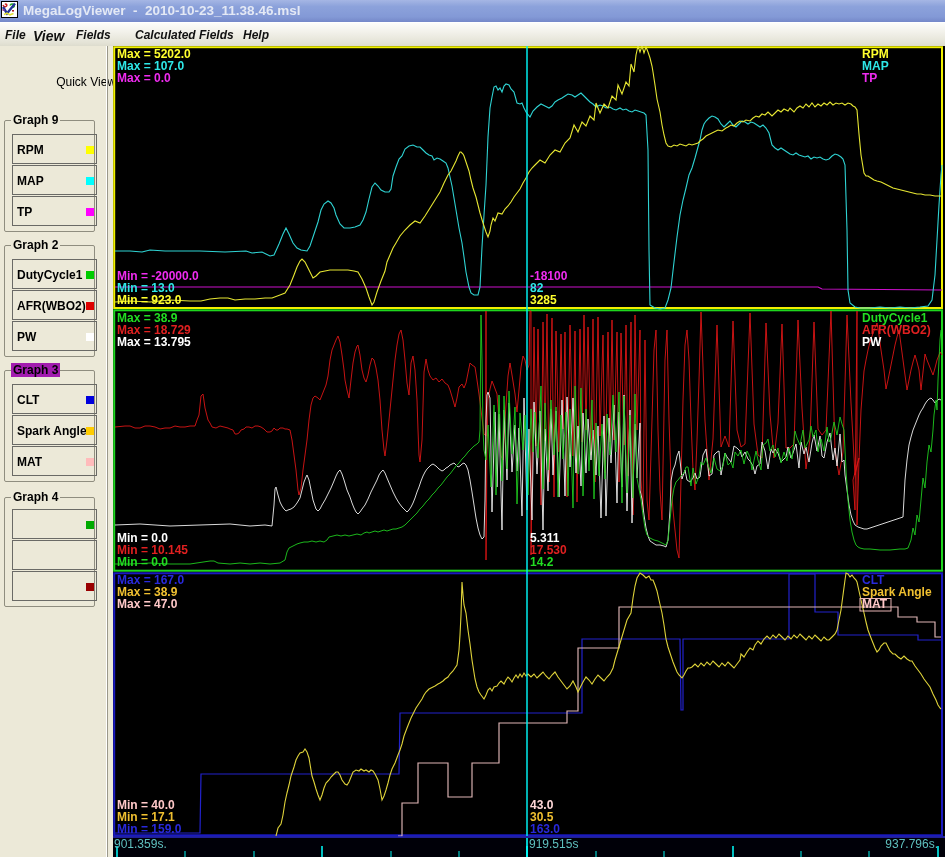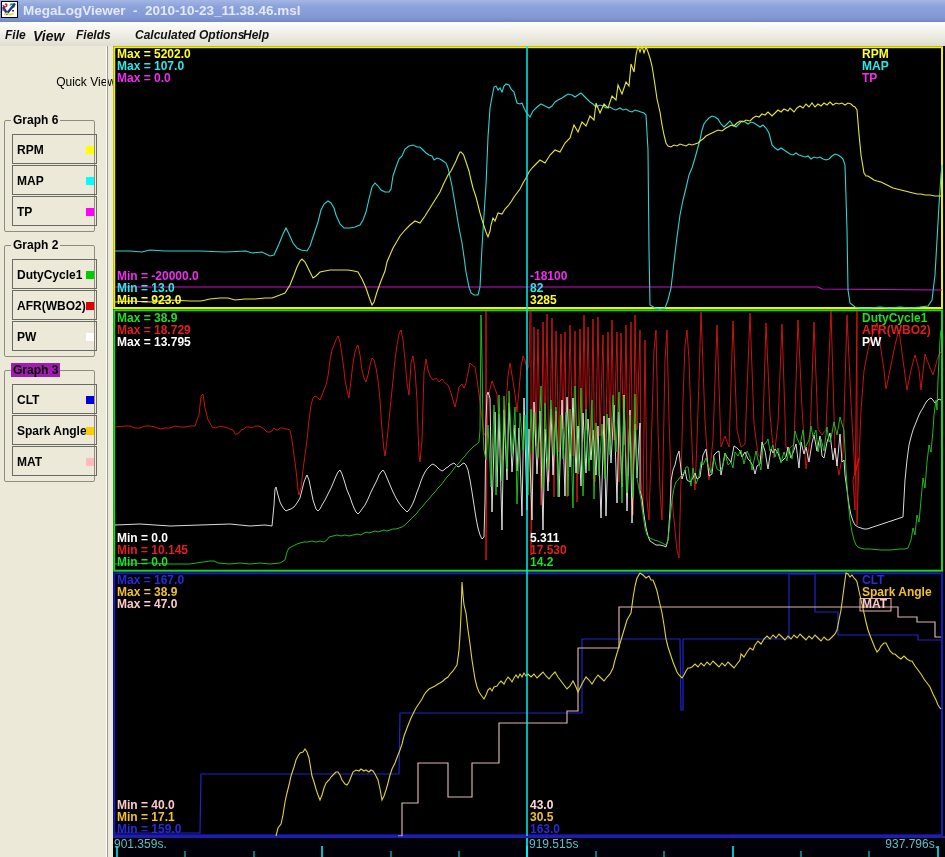"Calculated Options" span { text: Options -> Fields }
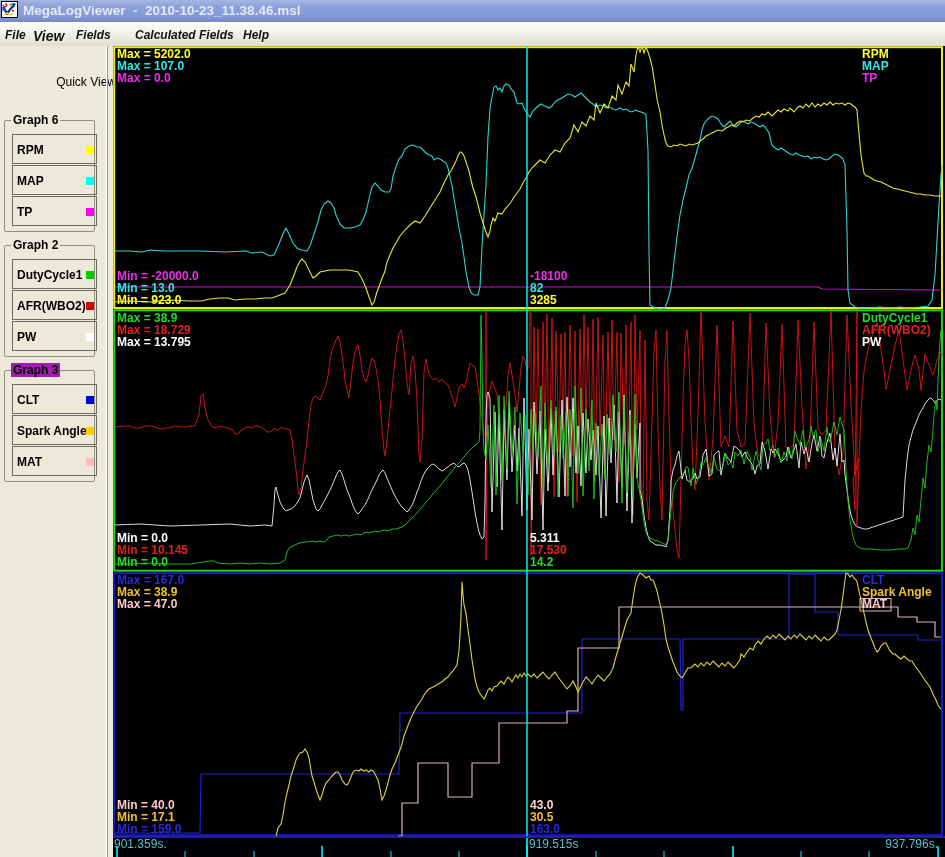"Graph 6" span { text: 6 -> 9 }
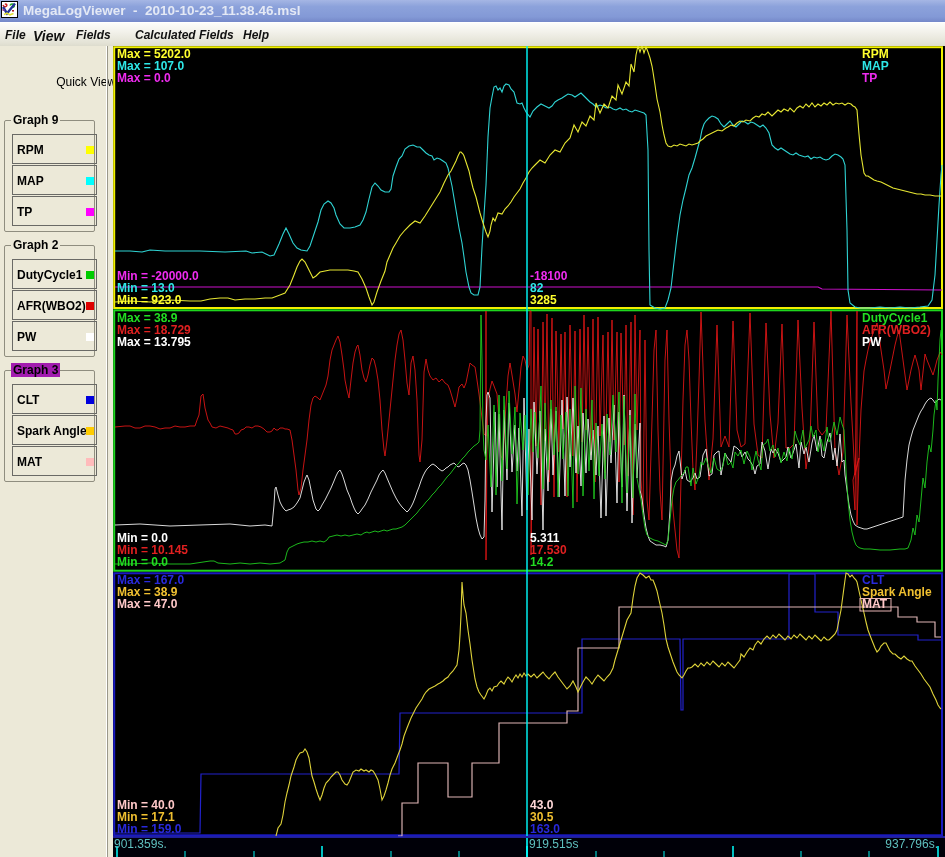"Graph 4" div { html: none -> <div> <span>Graph 4</span> <div> <span></span> </div> <div></div> <div> <span></span> </div> </div> }
